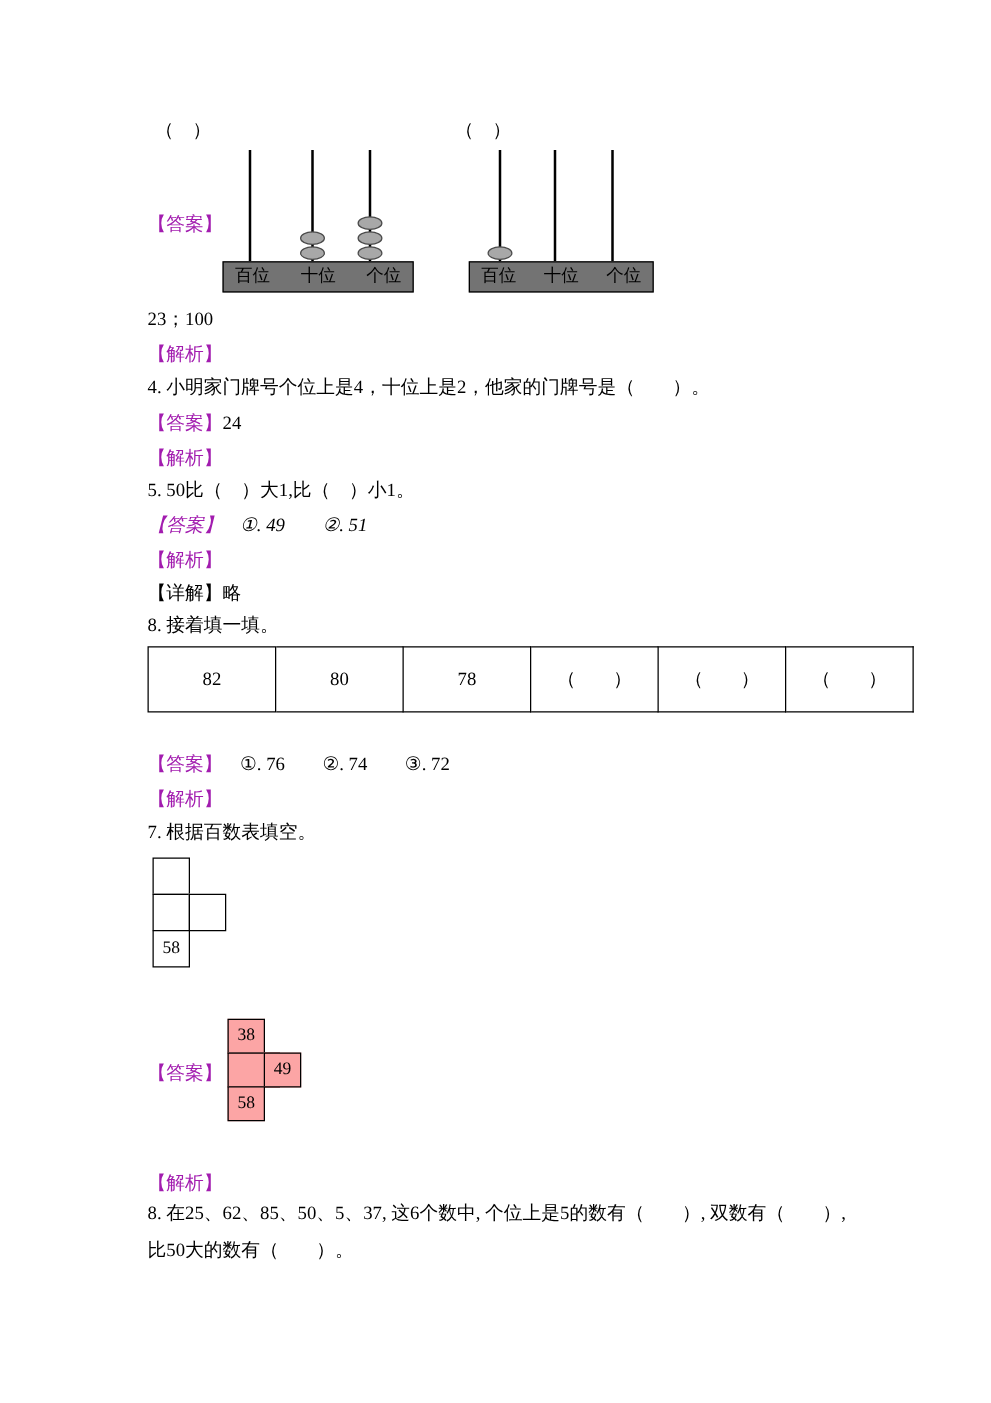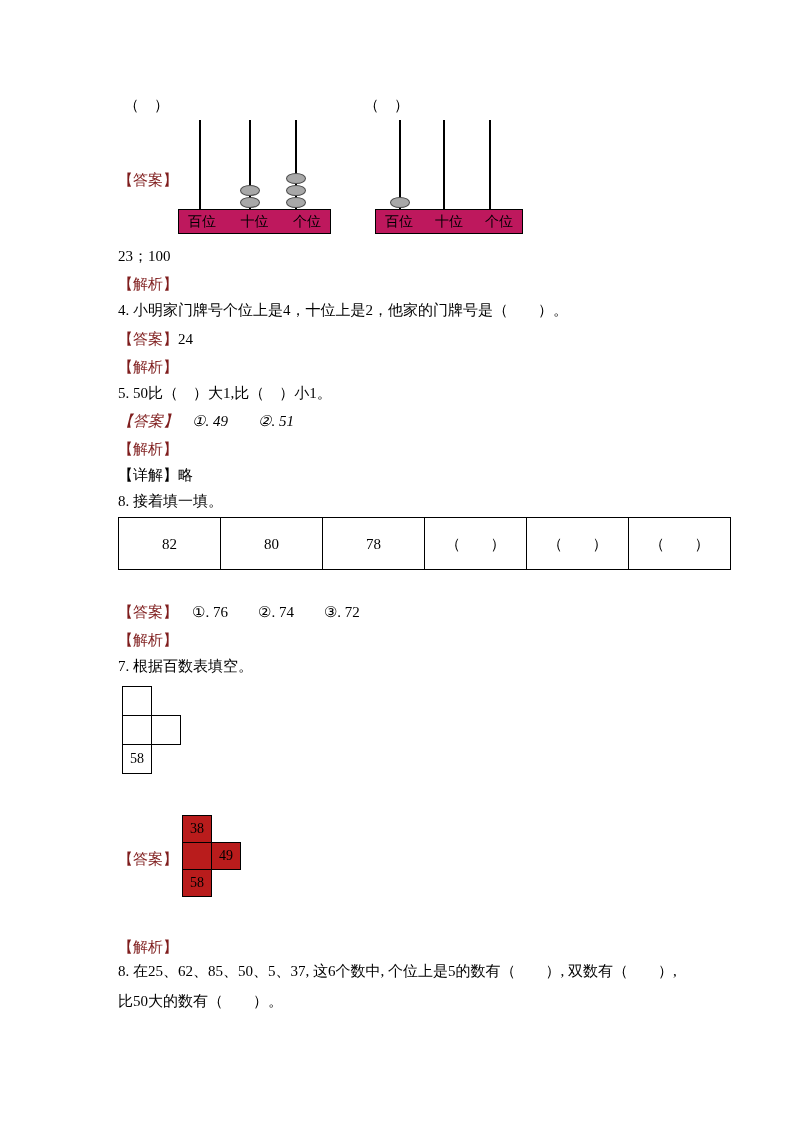"【答案】" .blue { color: #7f1d1d -> #a21caf }
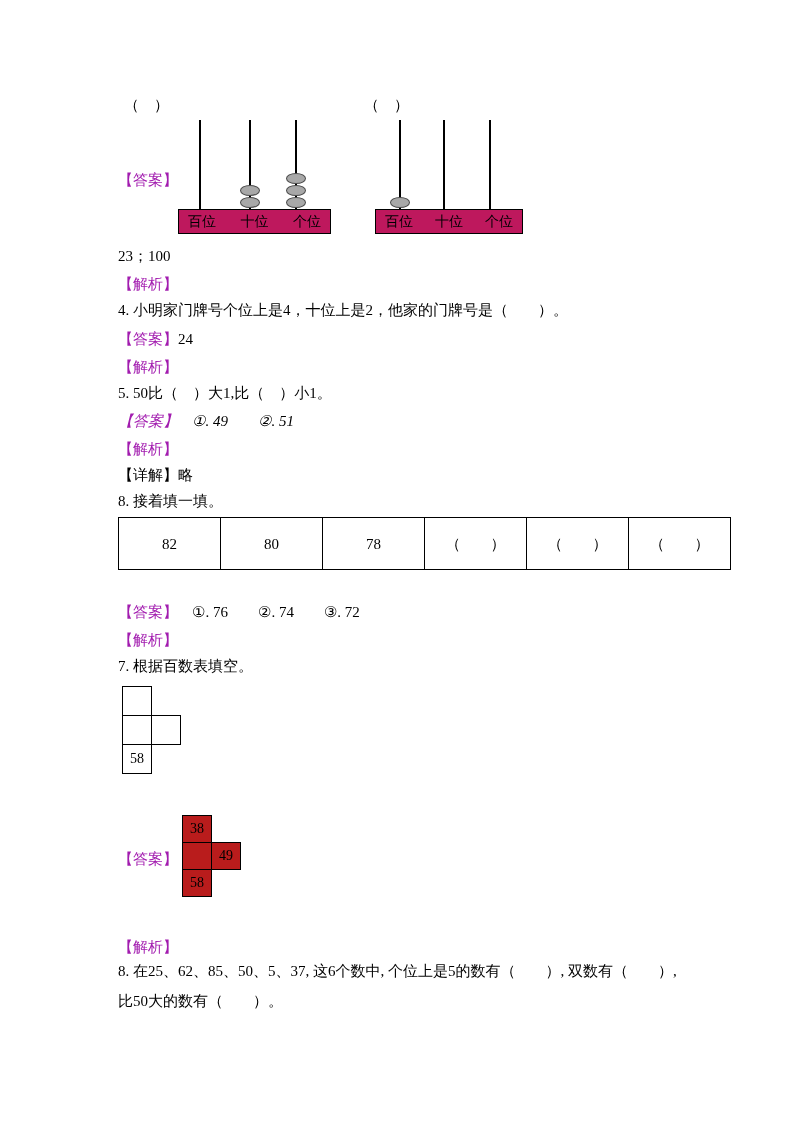"百位" .place-box { background: #be185d -> #737373 }
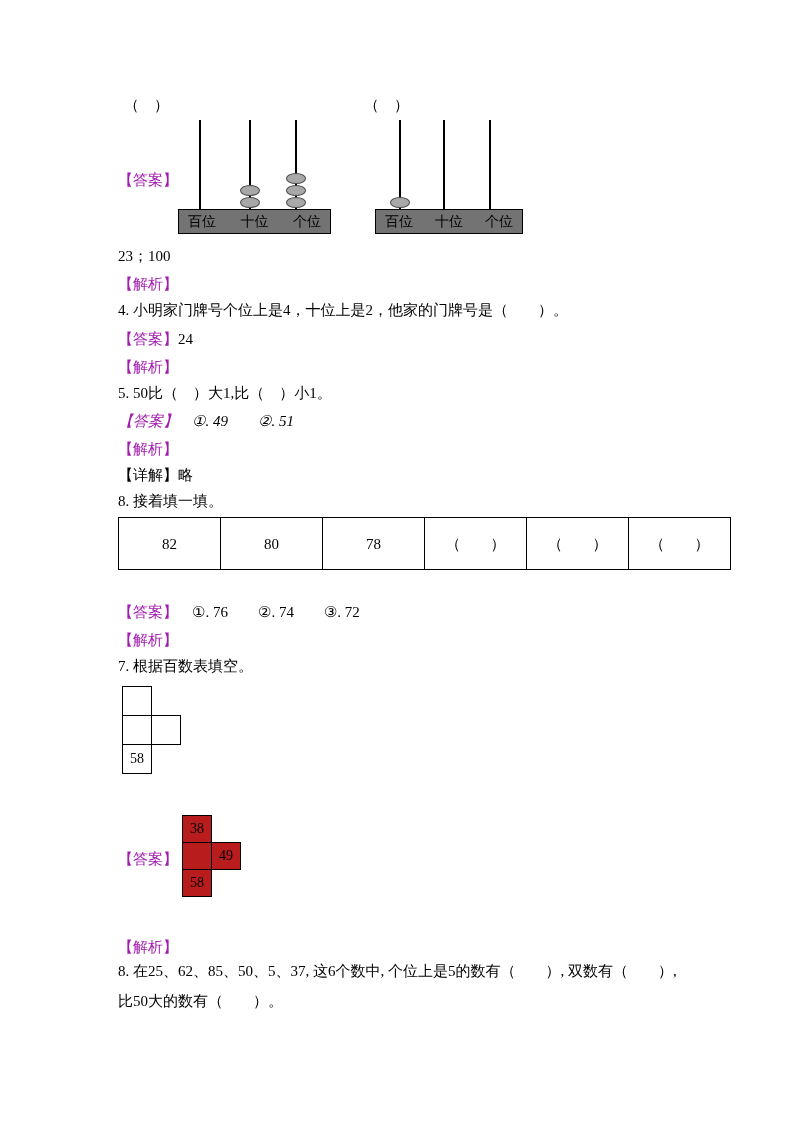"38" .acell { background: #b91c1c -> #fca5a5 }
